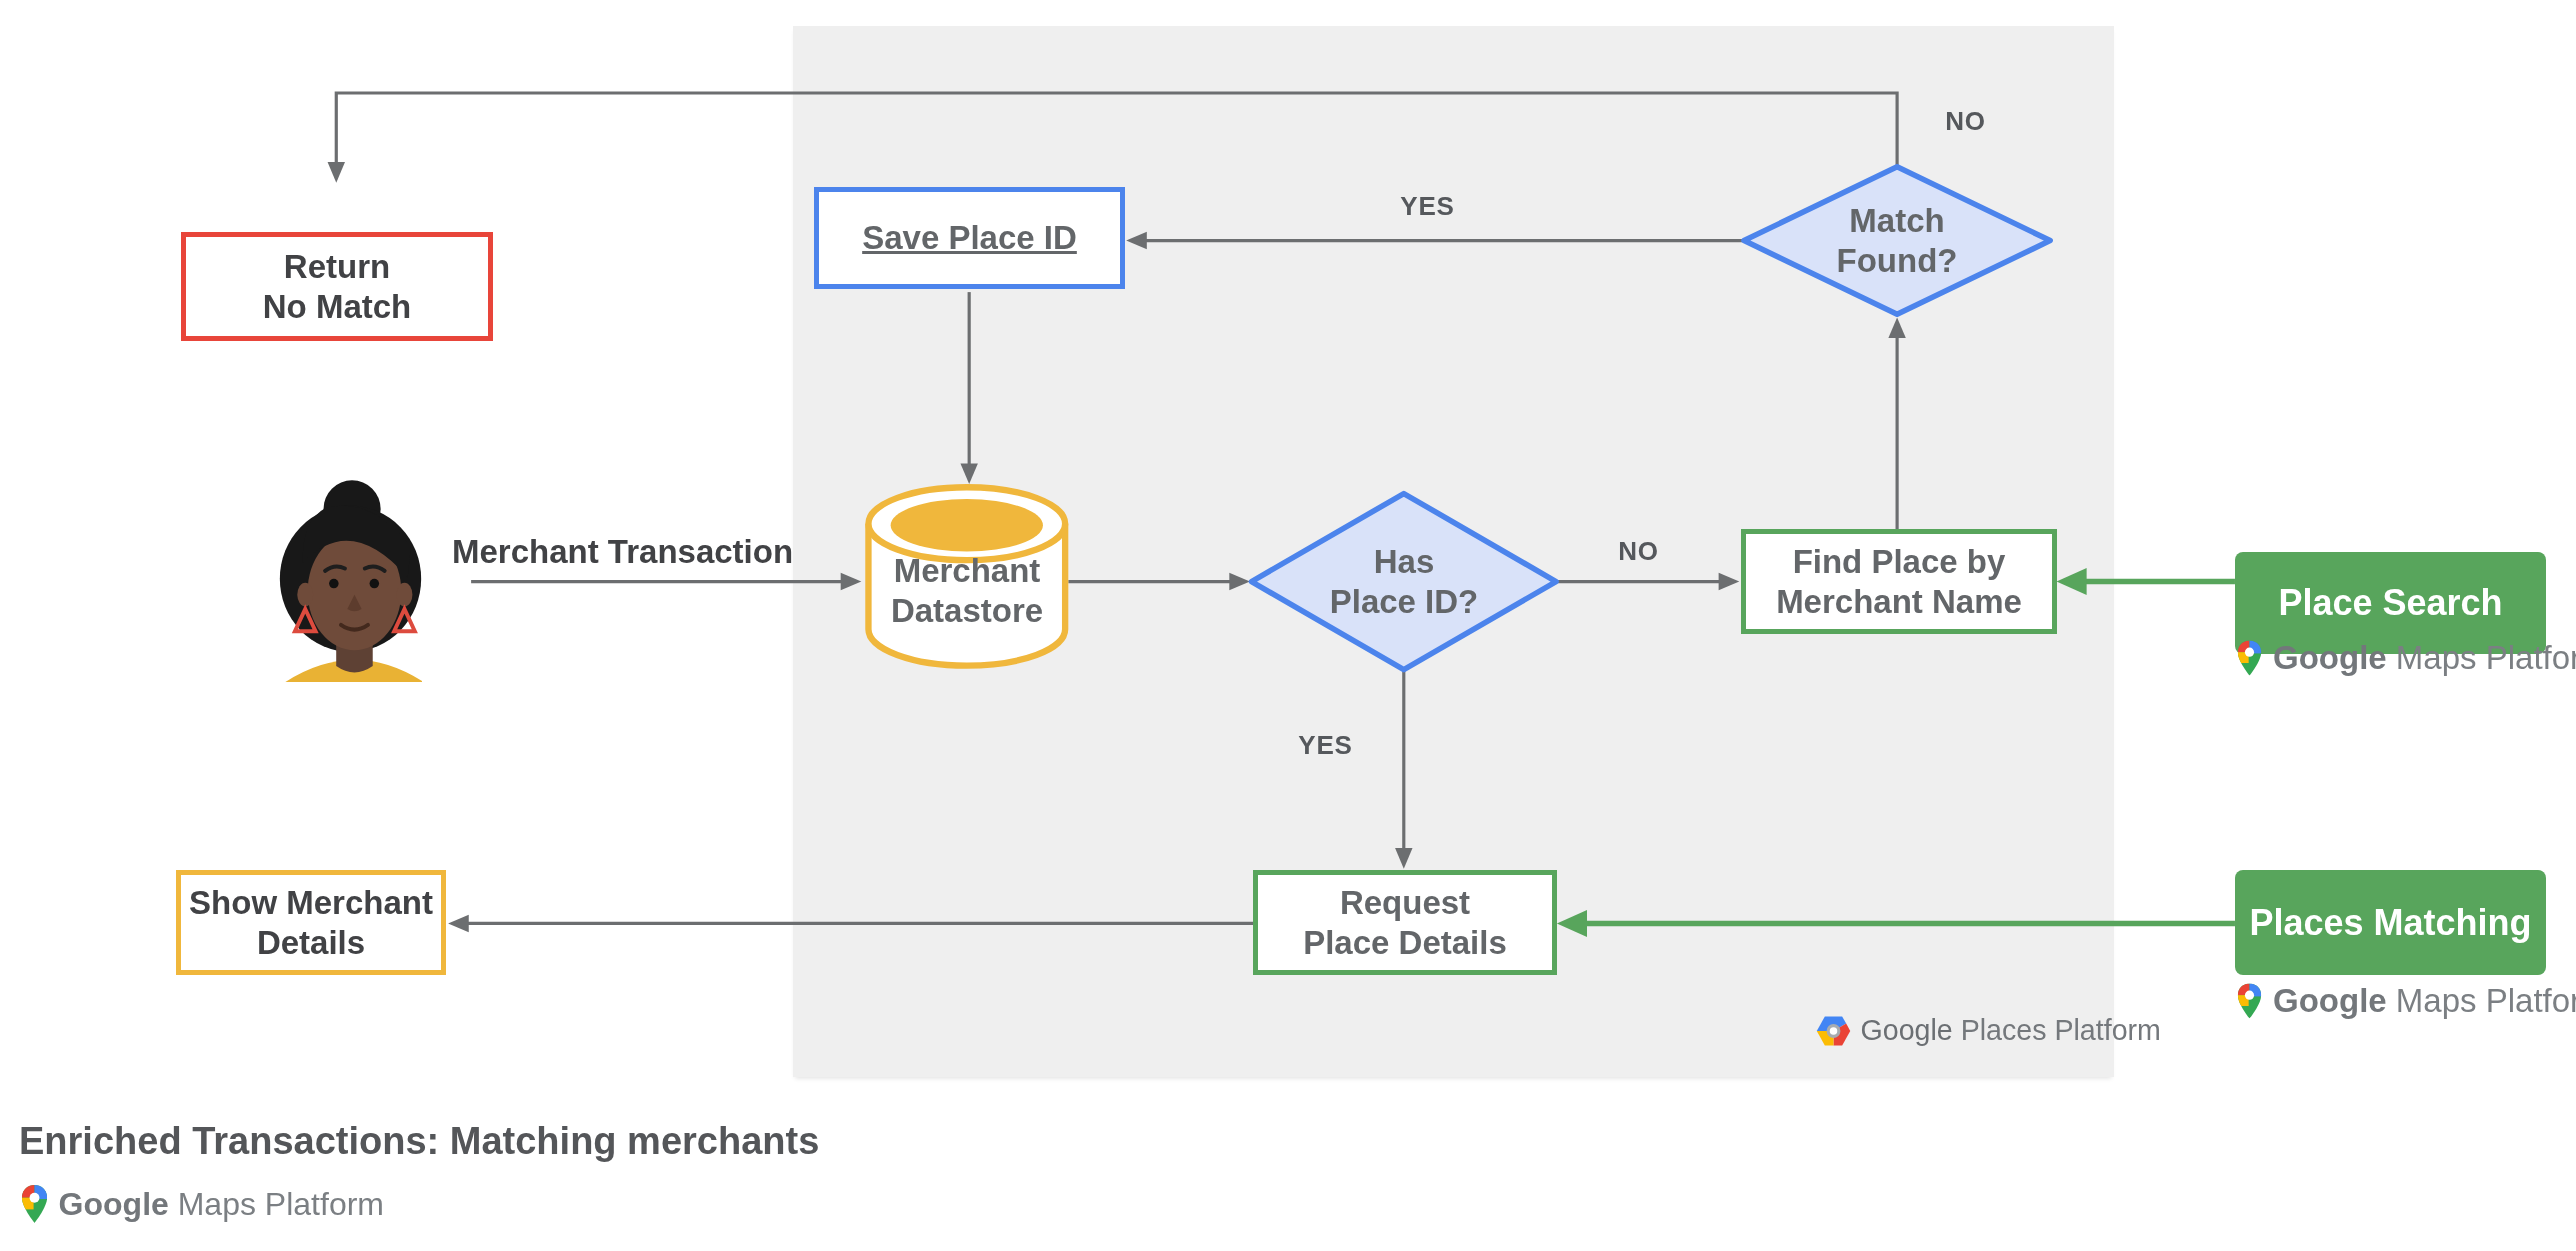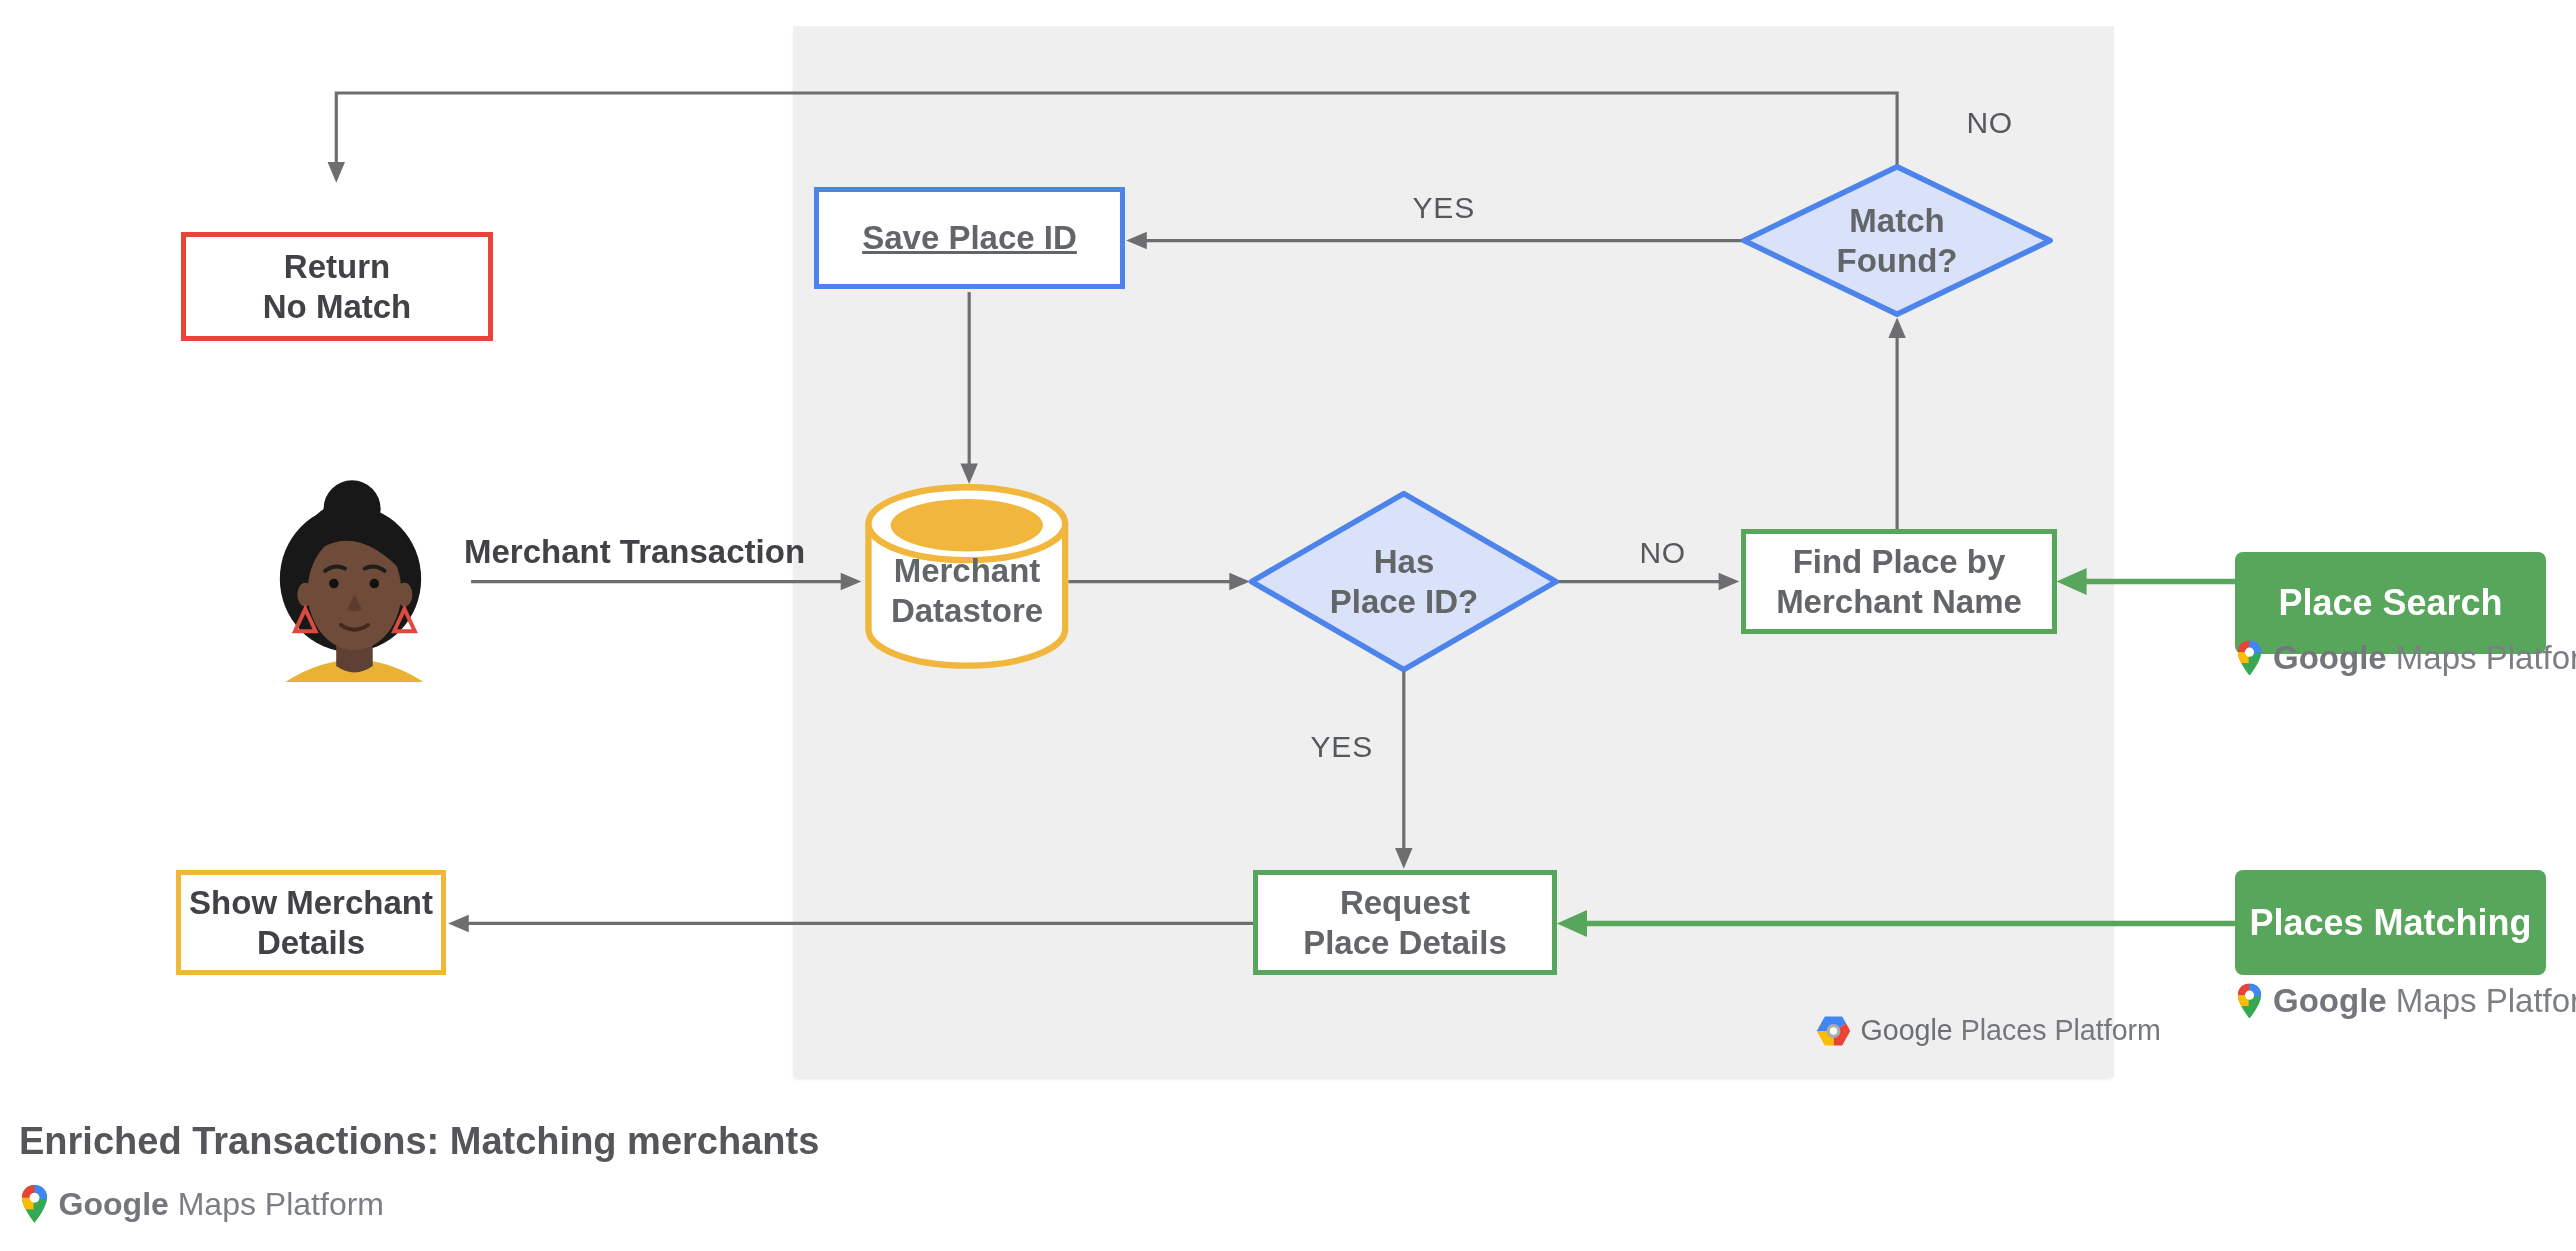"NO" .edge-label { font-size: 30px -> 26px; font-weight: normal -> bold; text-align: right -> center }
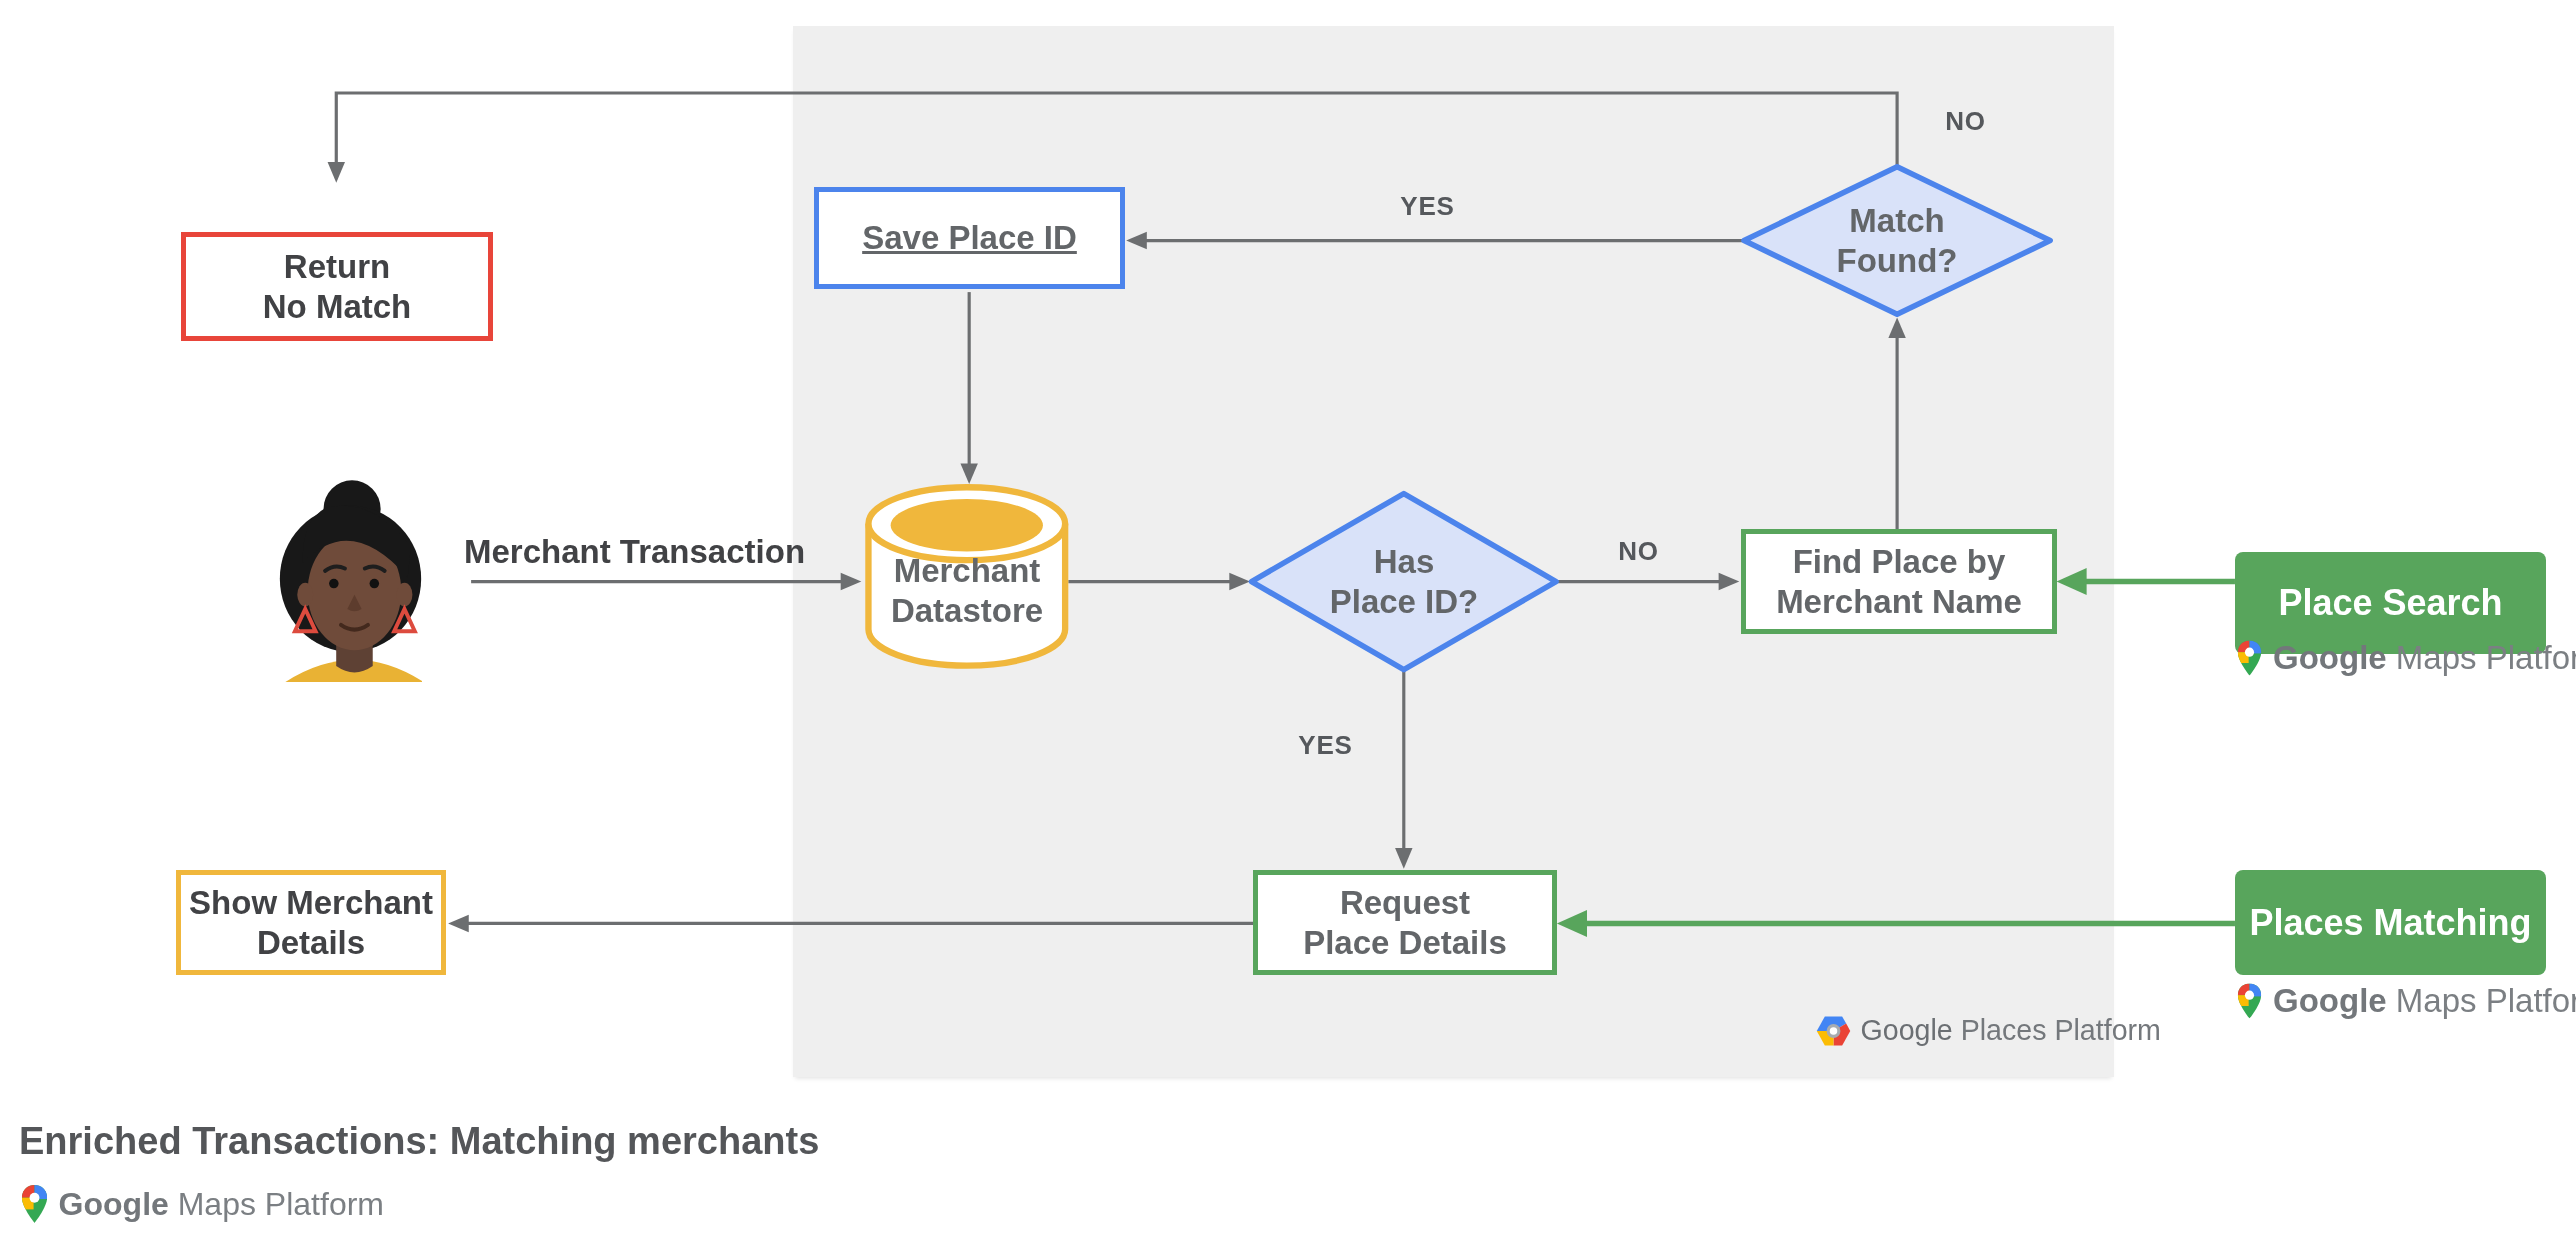"Merchant Transaction" .flow-label { text-align: center -> none }
